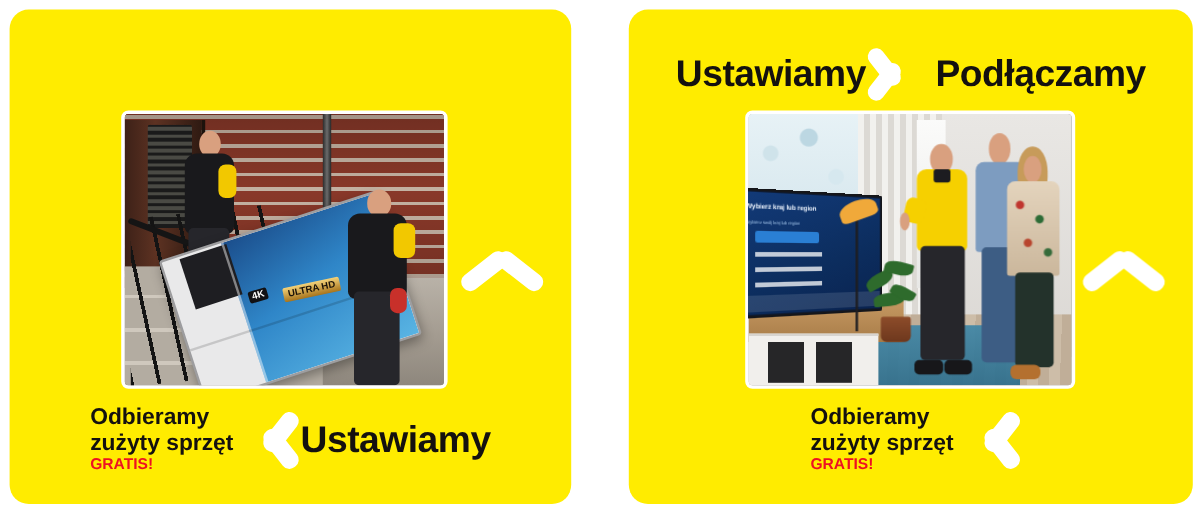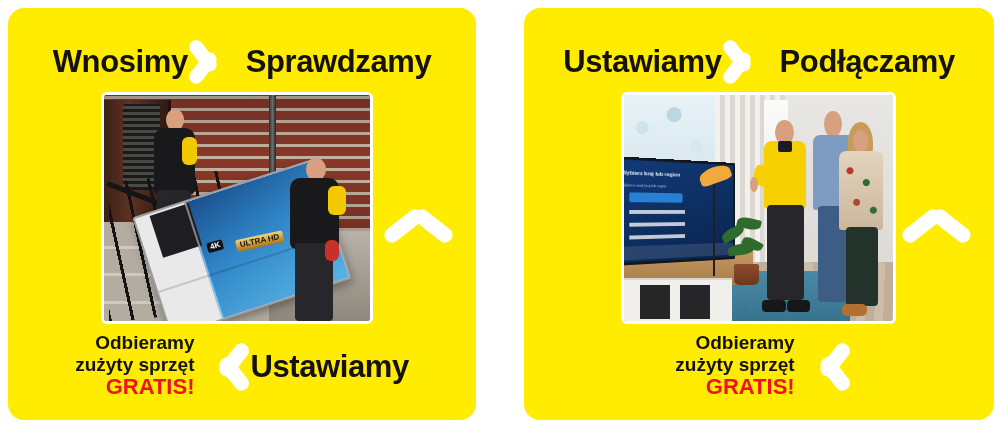"Wnosimy" div.header-row { html: <div> <span>Wnosimy</span> <span> <i></i> <i></i> </span> <span>Sprawdzamy</span> </div> -> none }
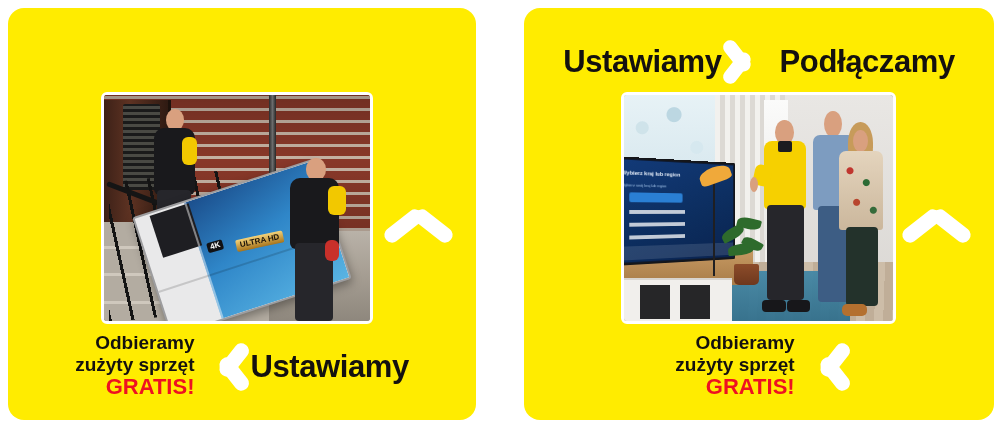"Odbieramy" .pickup-block { text-align: right -> left }
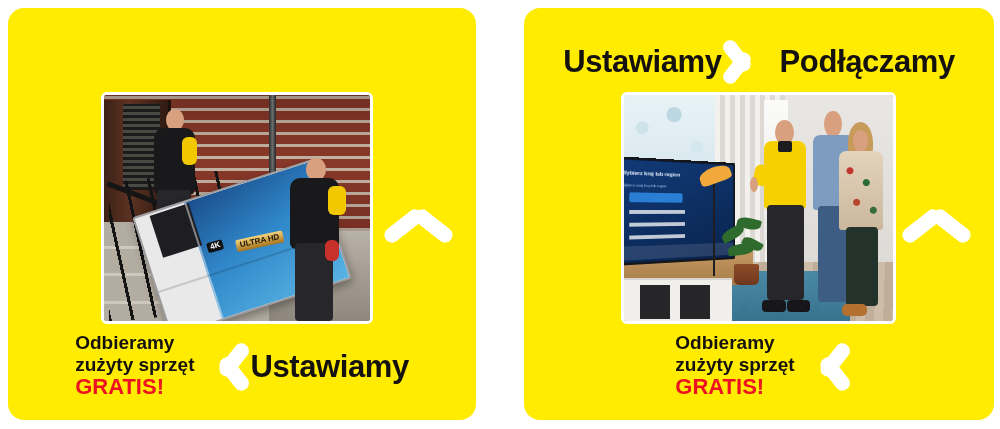"GRATIS!" .pickup-free { font-size: 22px -> 13px }
